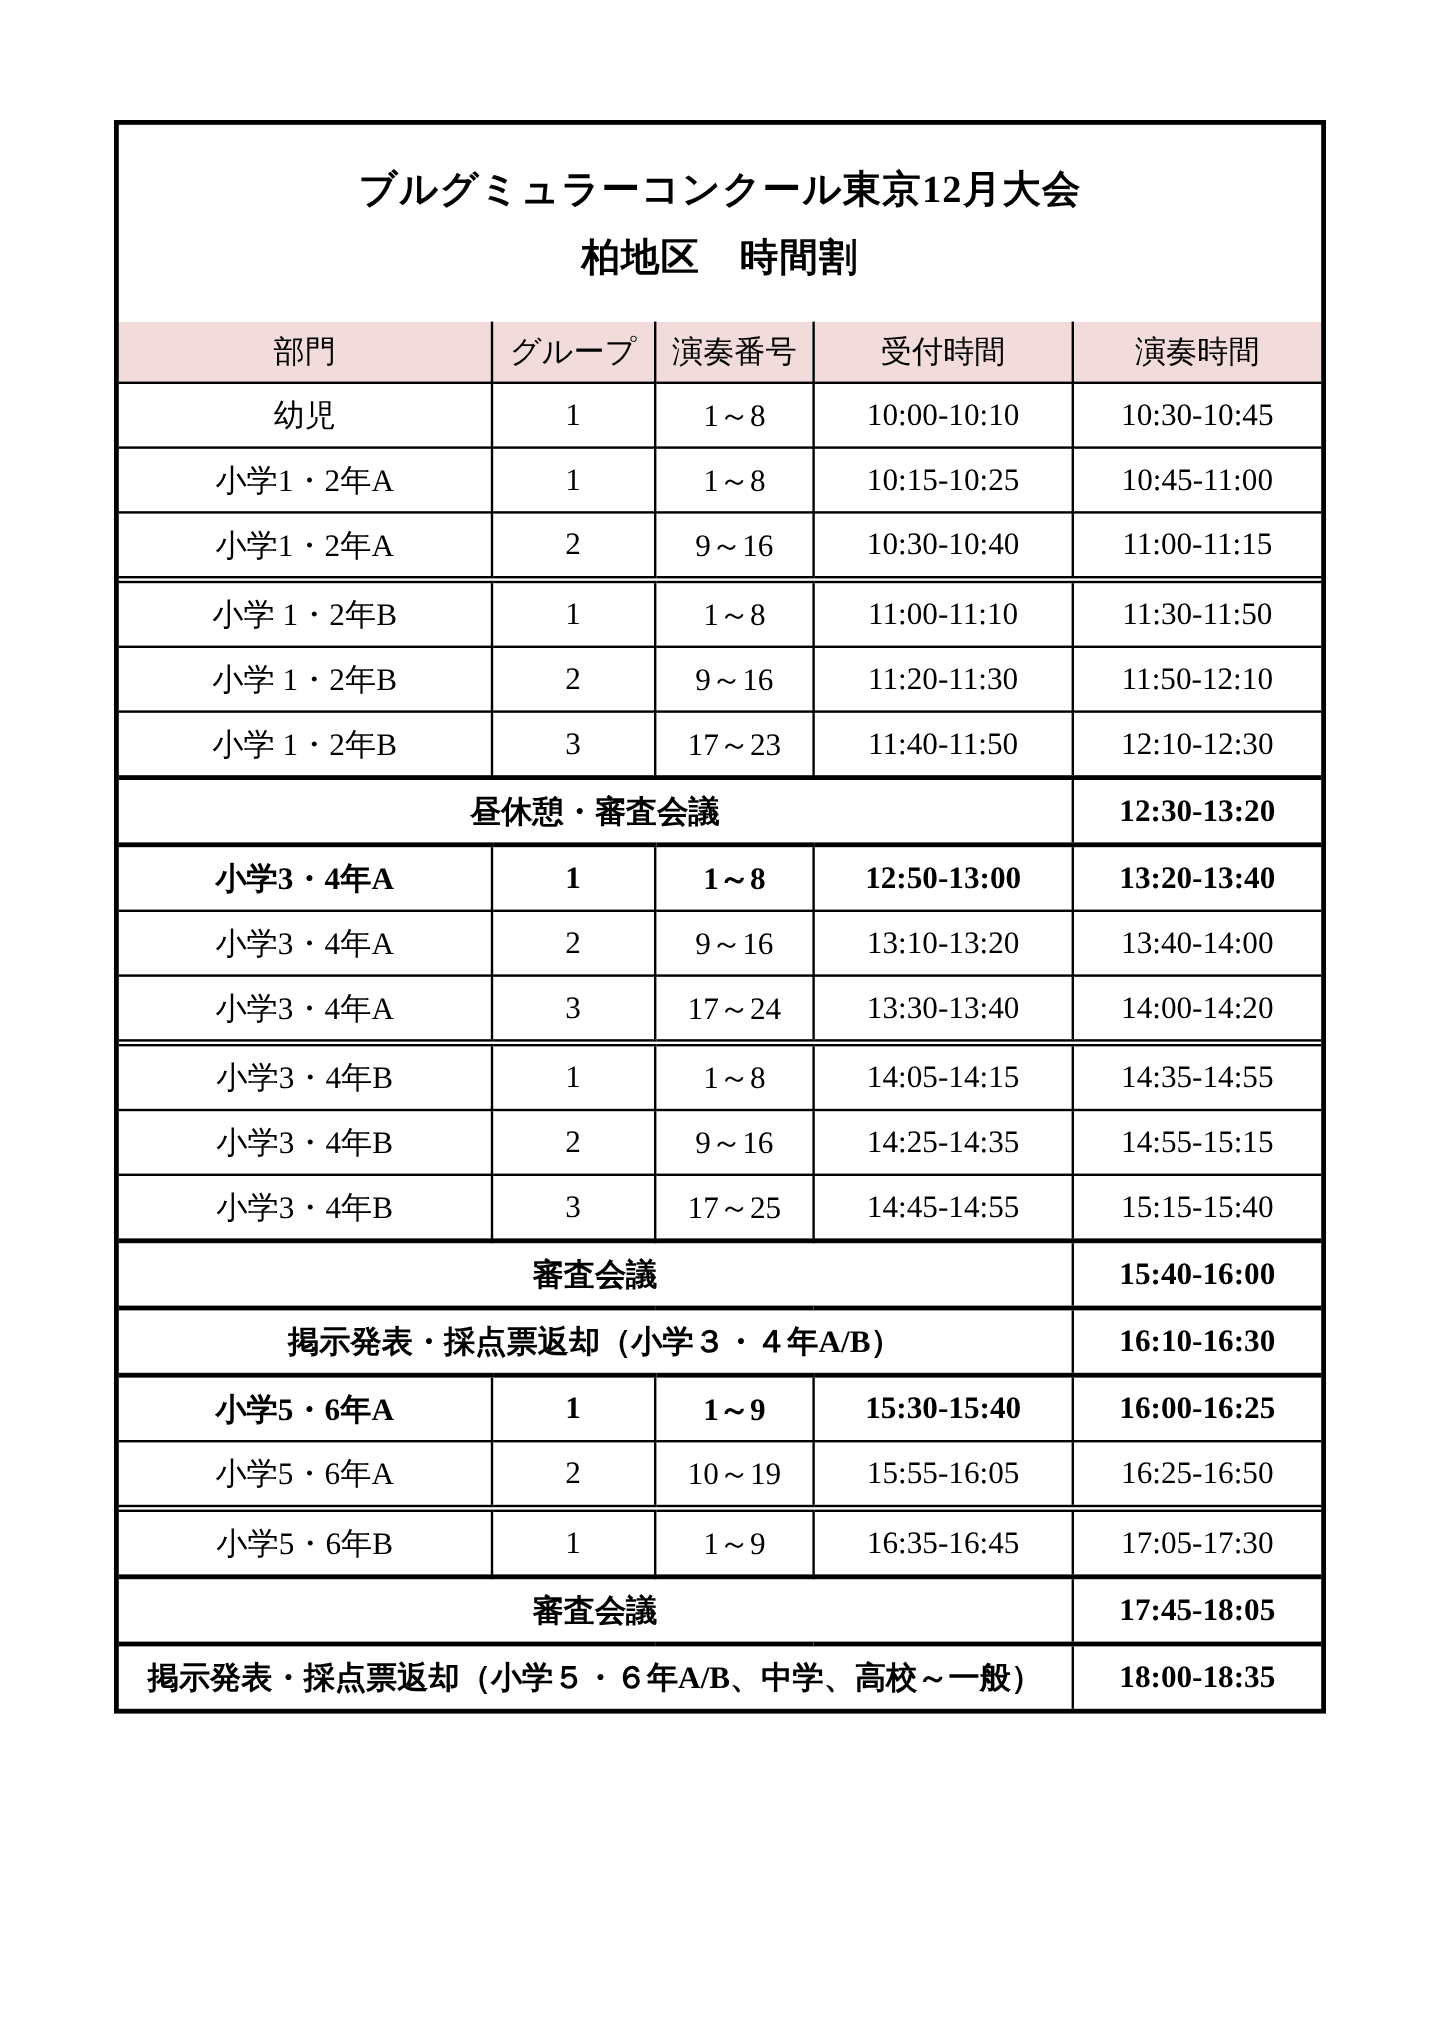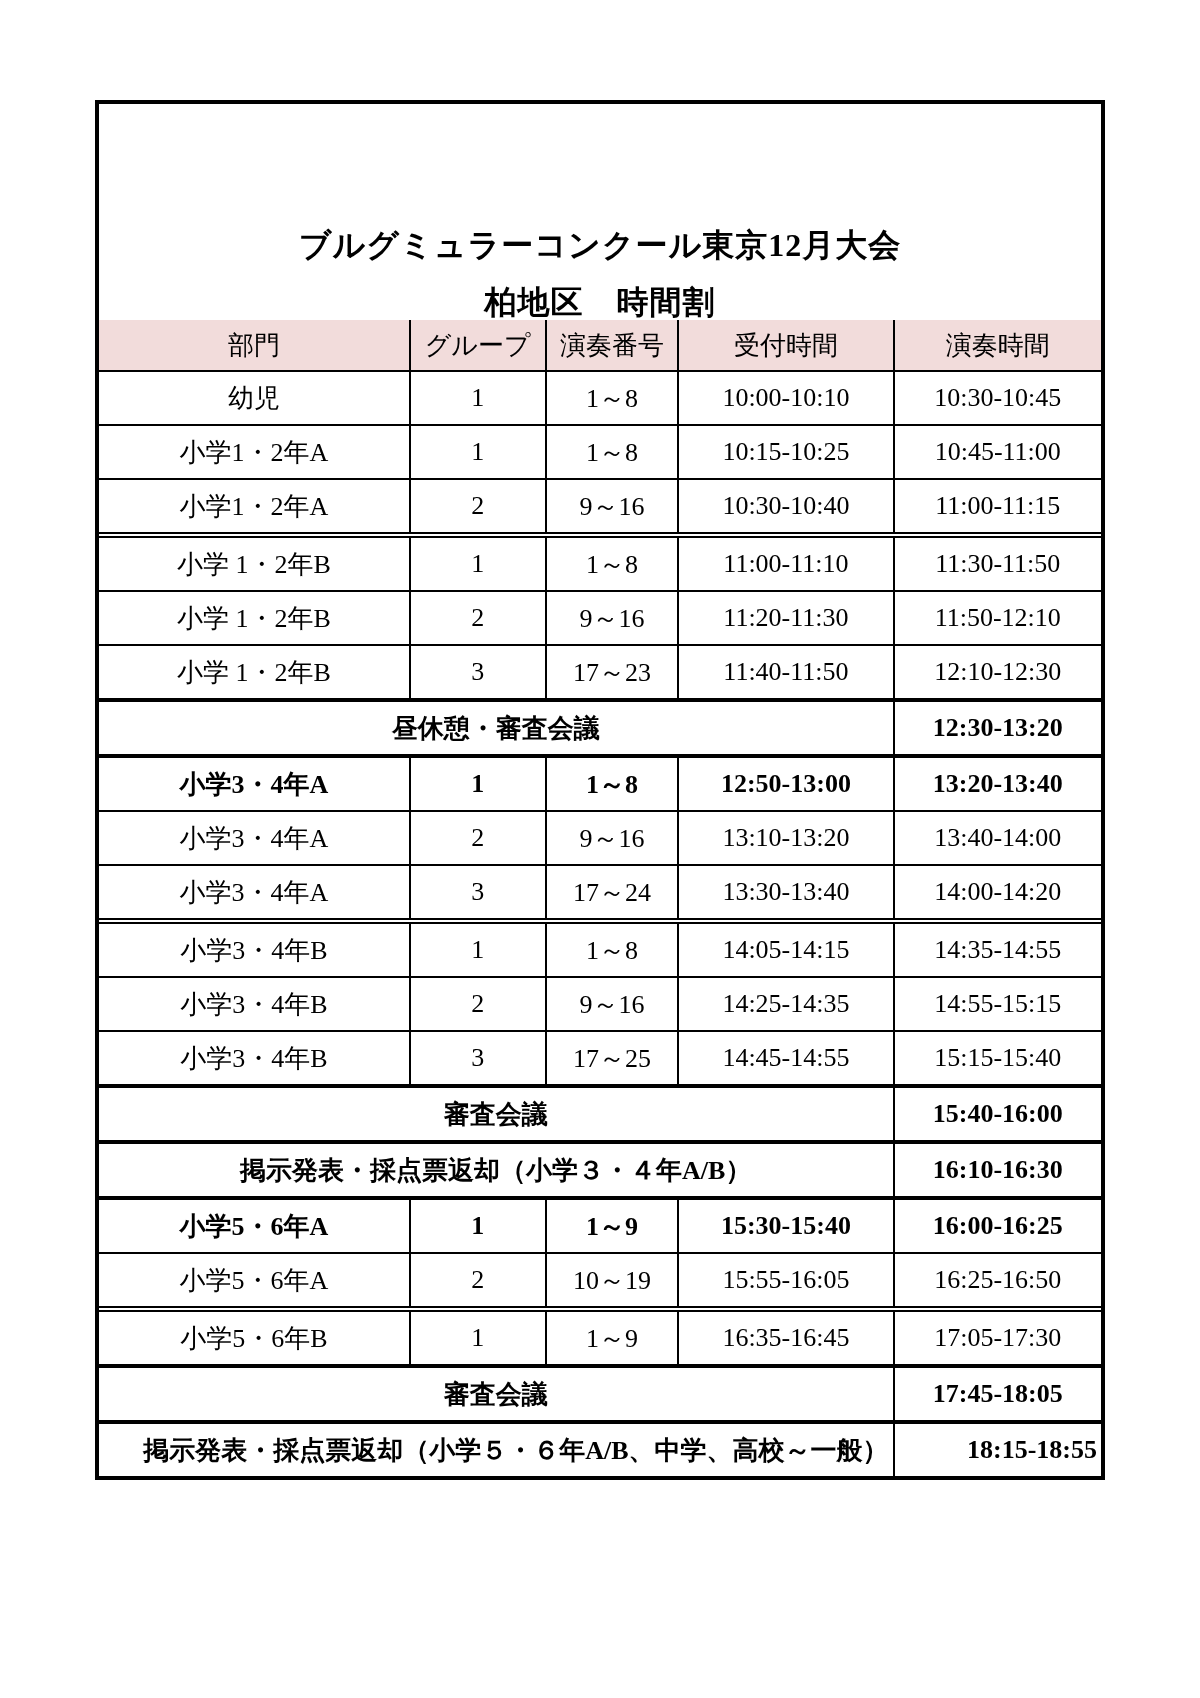"ブルグミュラーコンクール東京12月大会" .title-area { height: 216px -> 164px; justify-content: flex-end -> center }
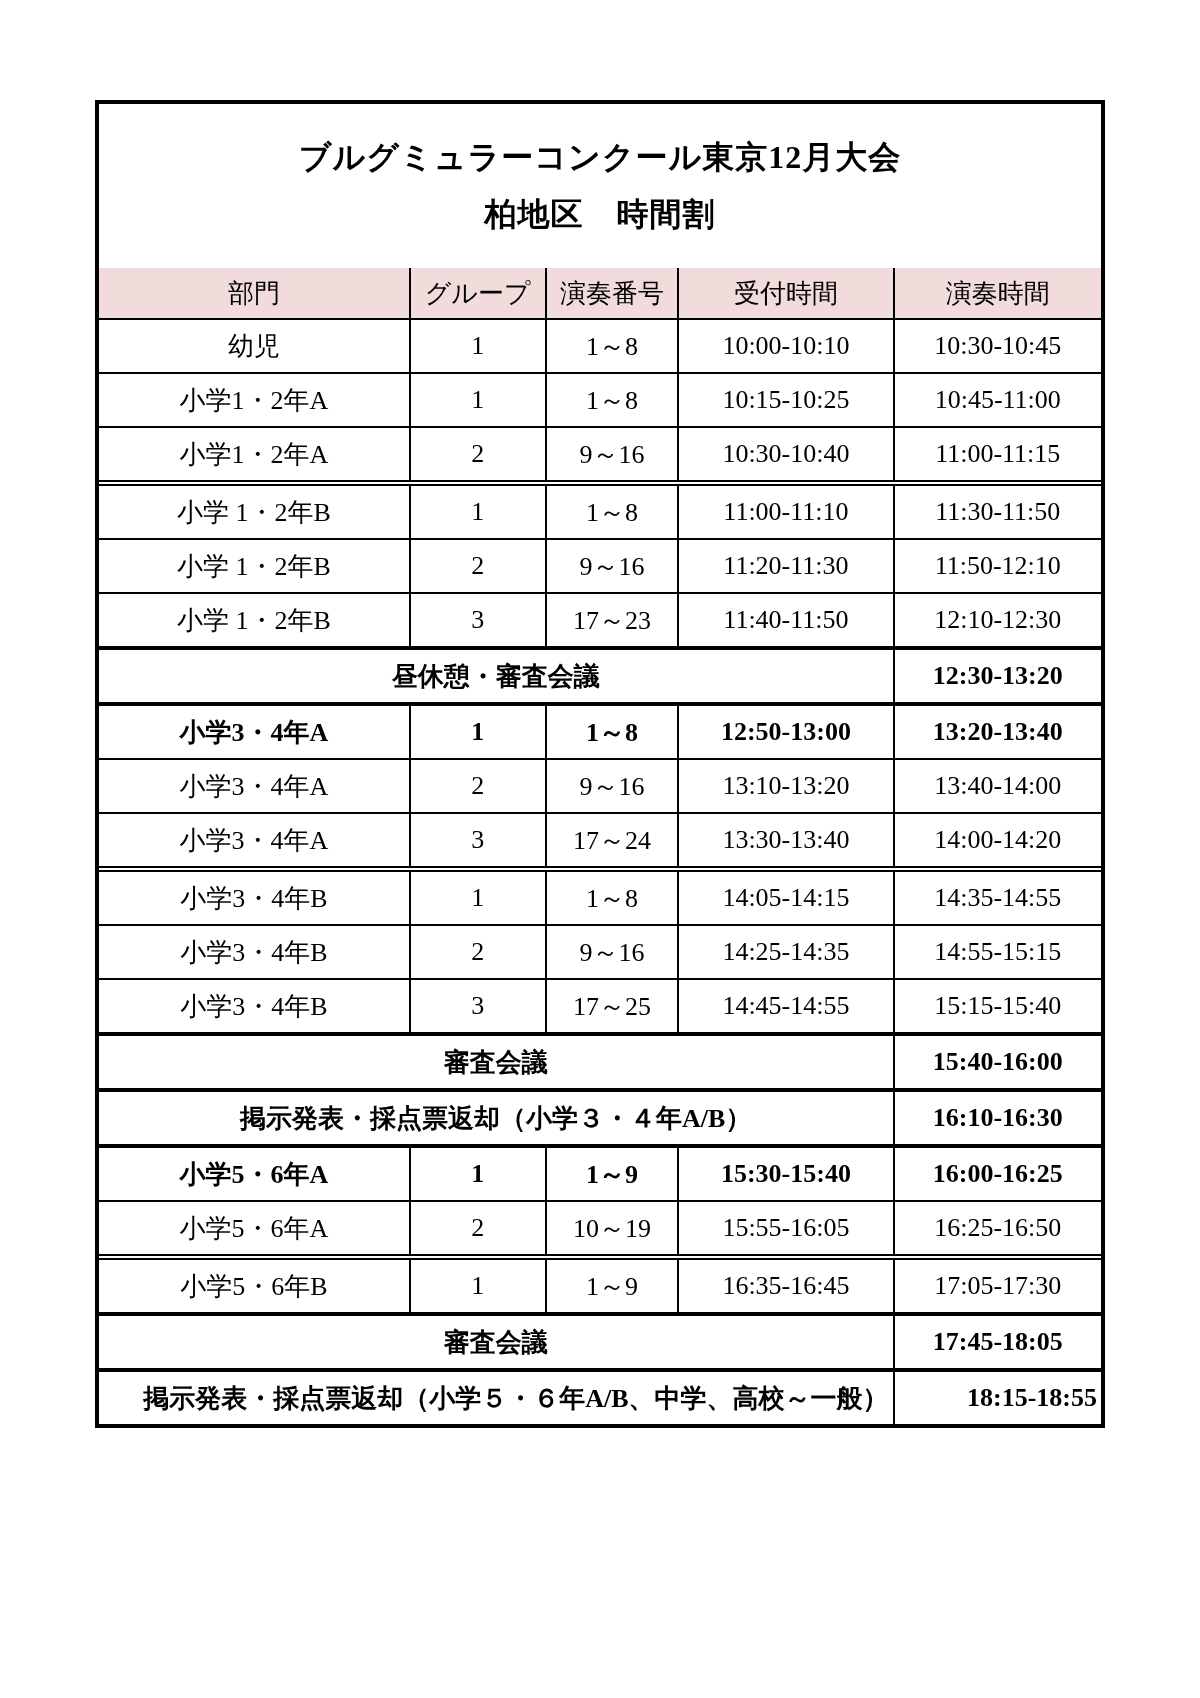"掲示発表・採点票返却（小学５・６年A/B、中学、高校～一般）" table.timetable tbody tr:last-child > * { text-align: right -> none }
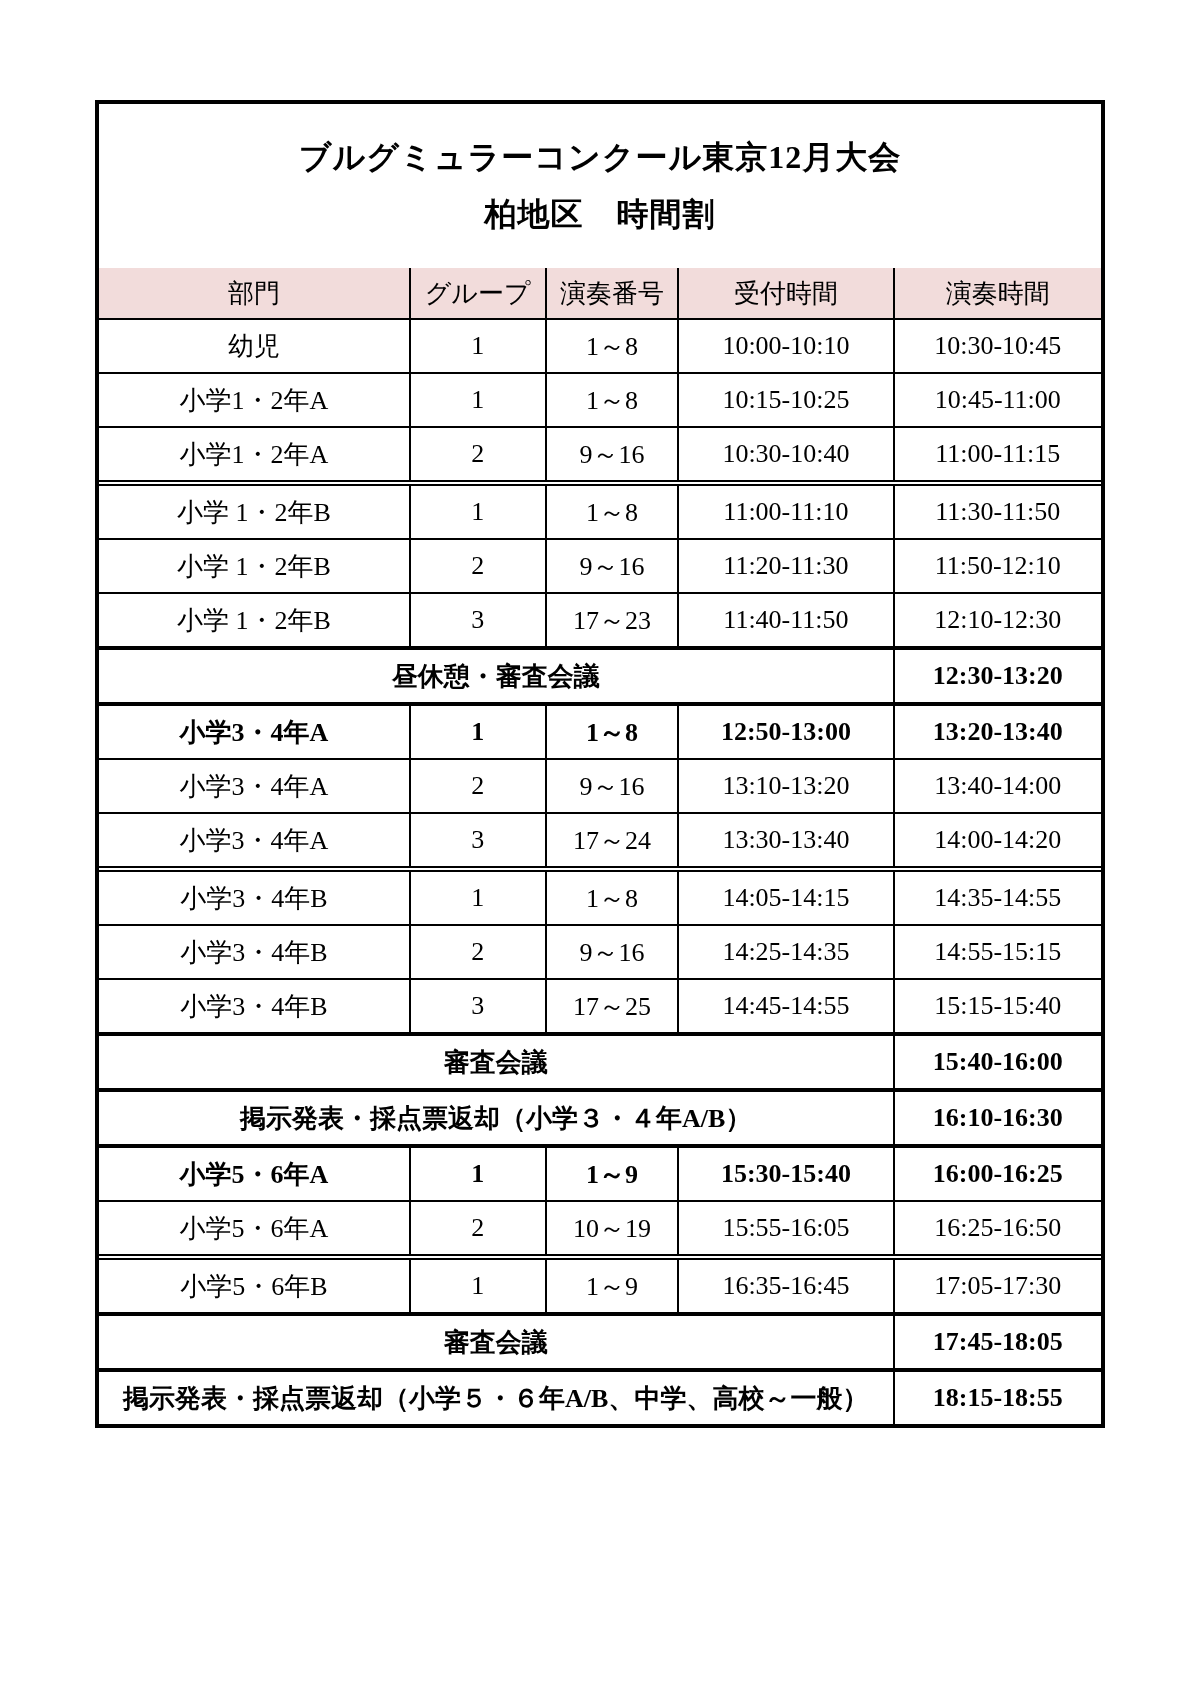"18:15-18:55" td.col-4 { text: 18:15-18:55 -> 18:00-18:35 }
